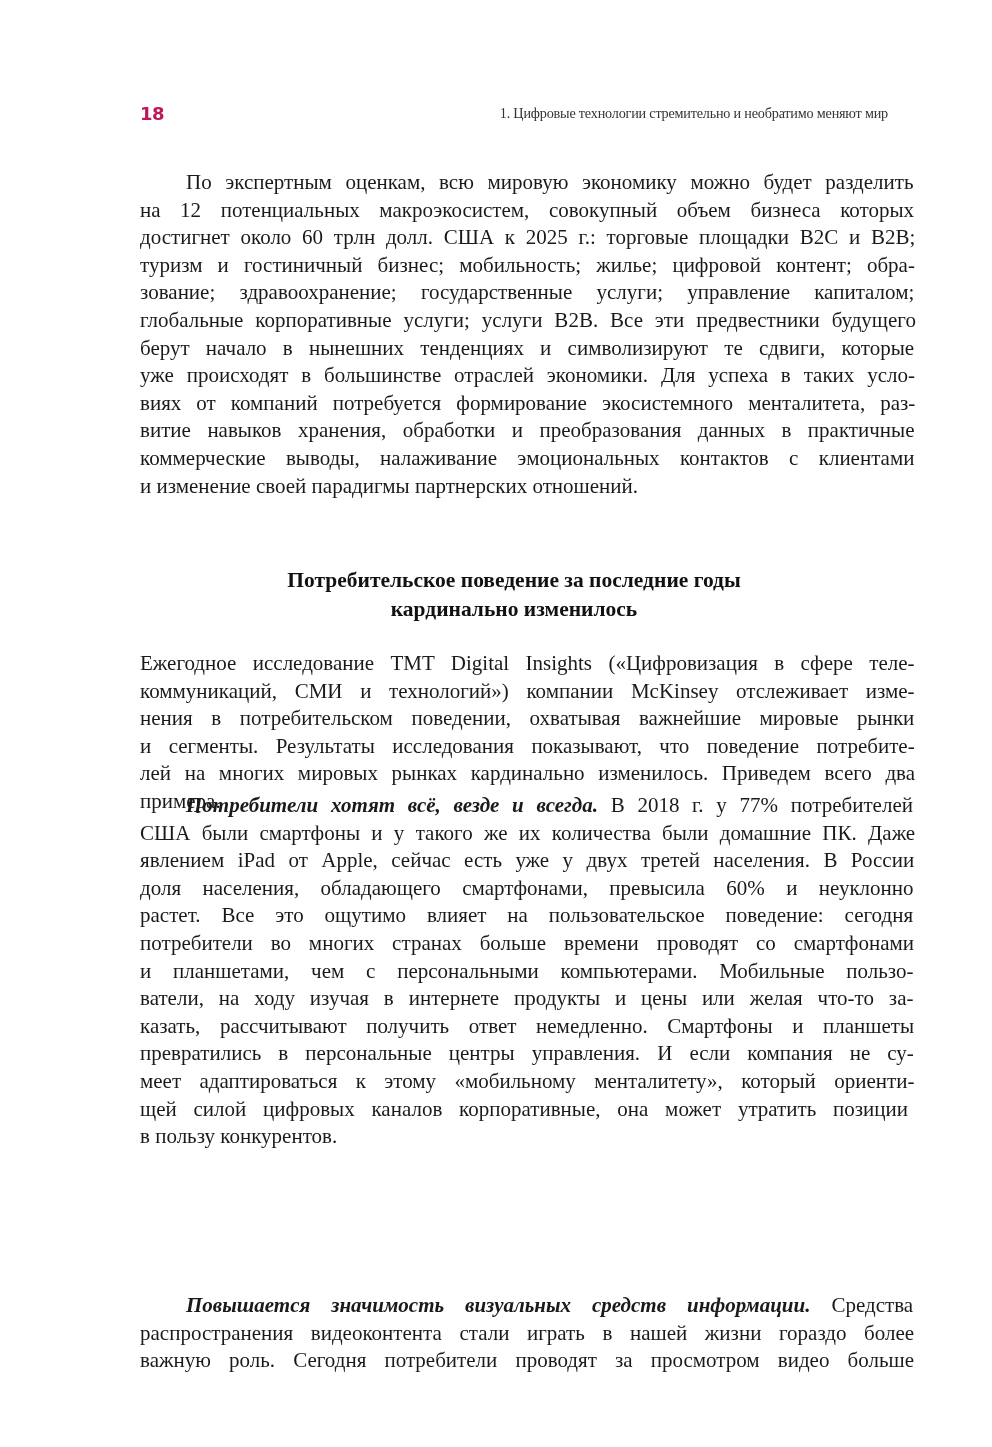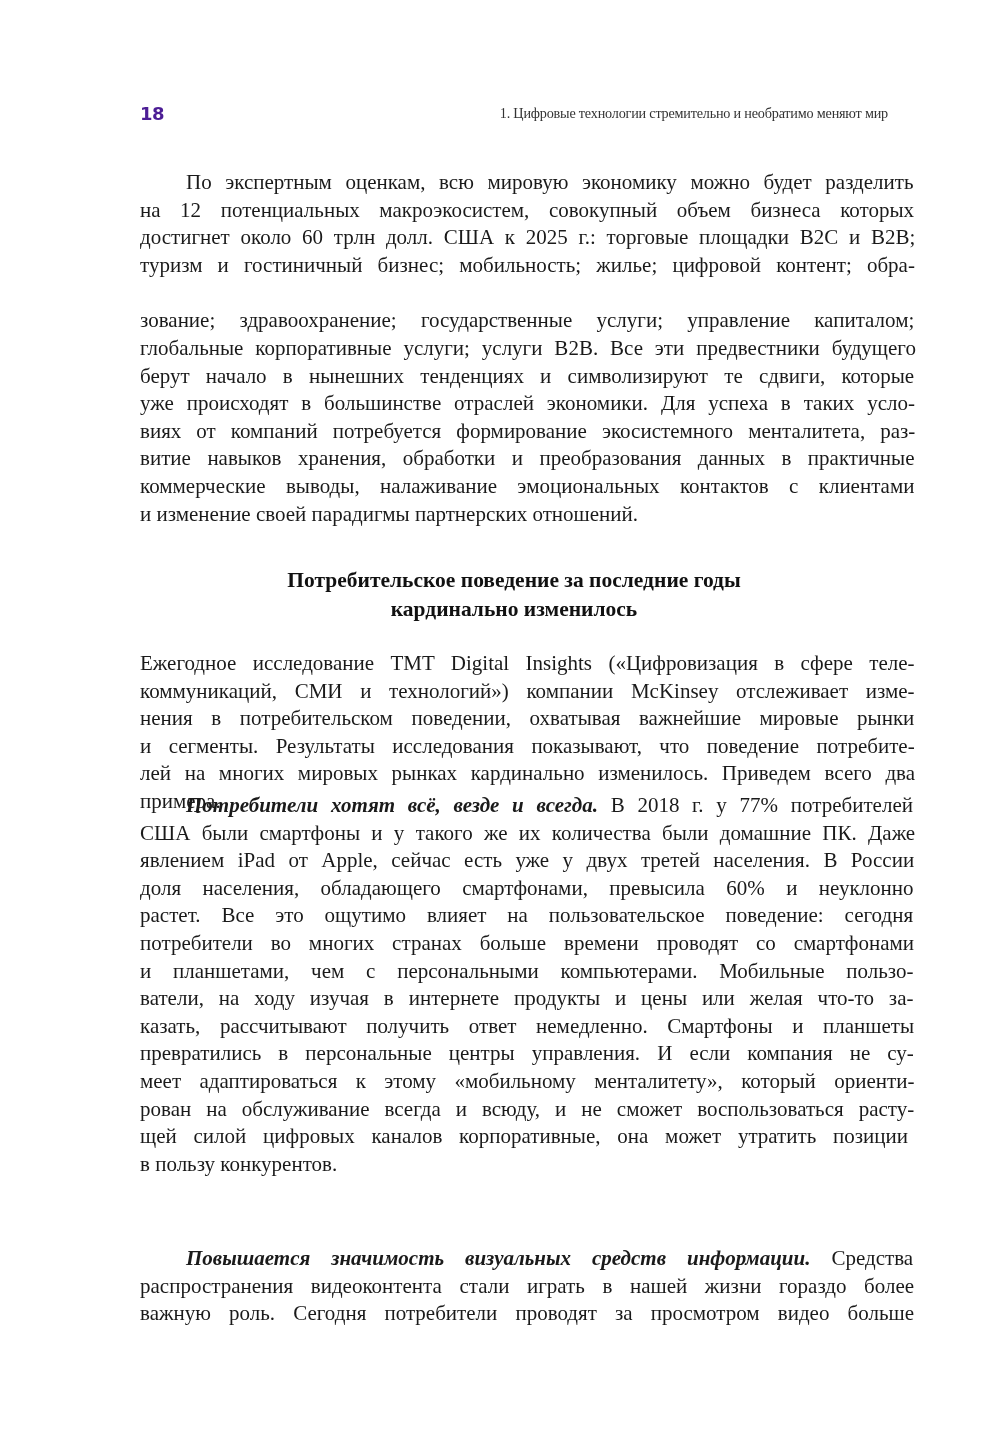"18" .page-number { color: #4c1d95 -> #be185d }
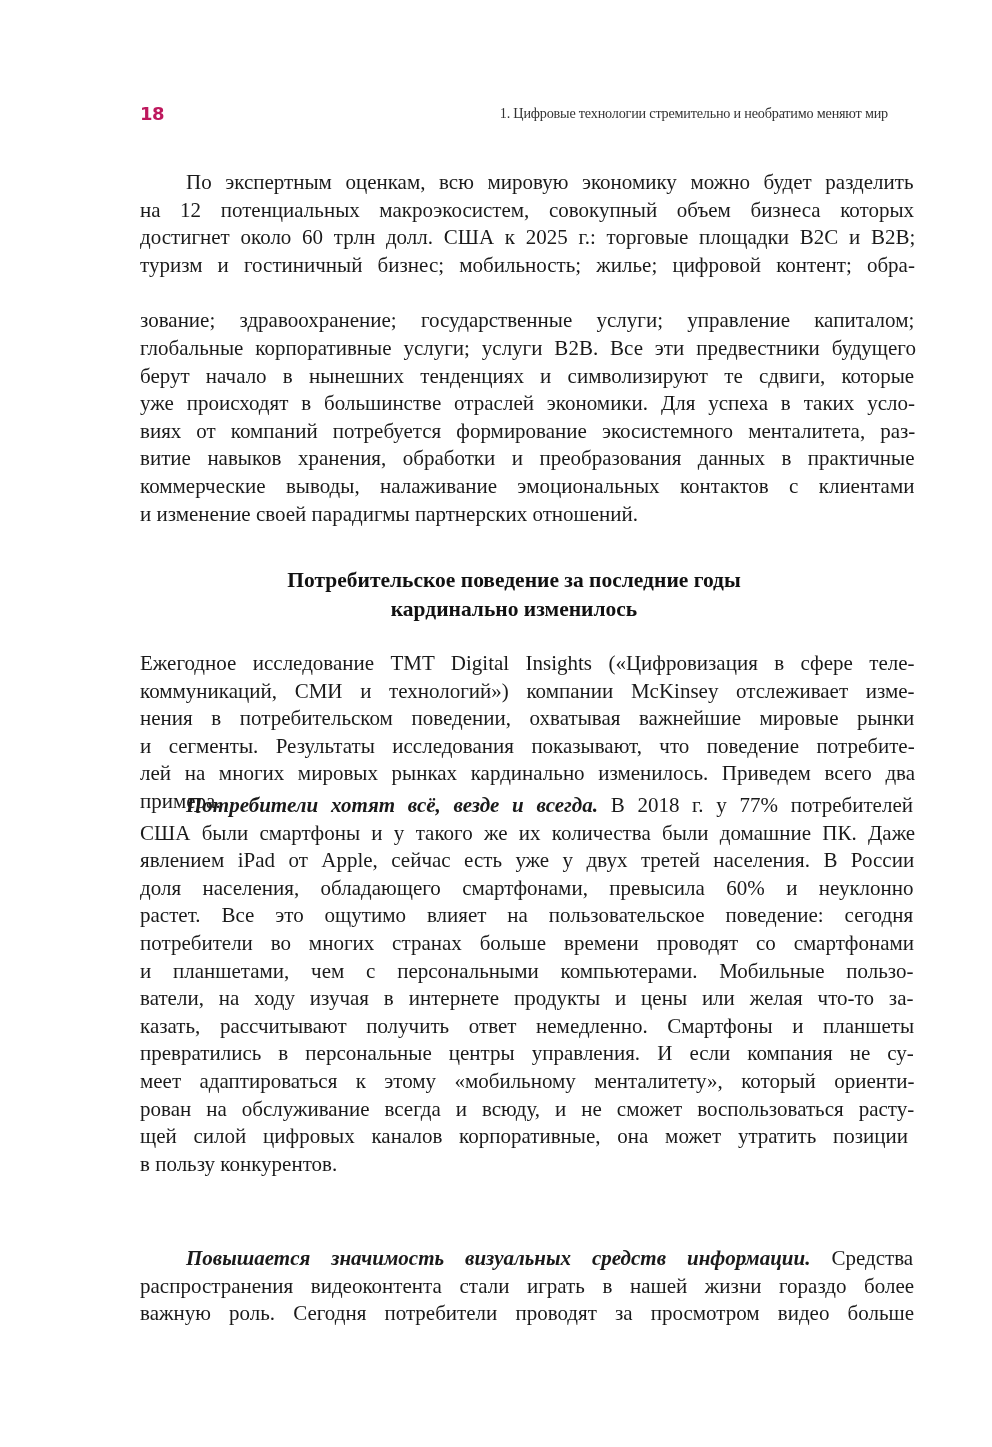"зование; здравоохранение;" span.line { margin-top: 28px -> none }
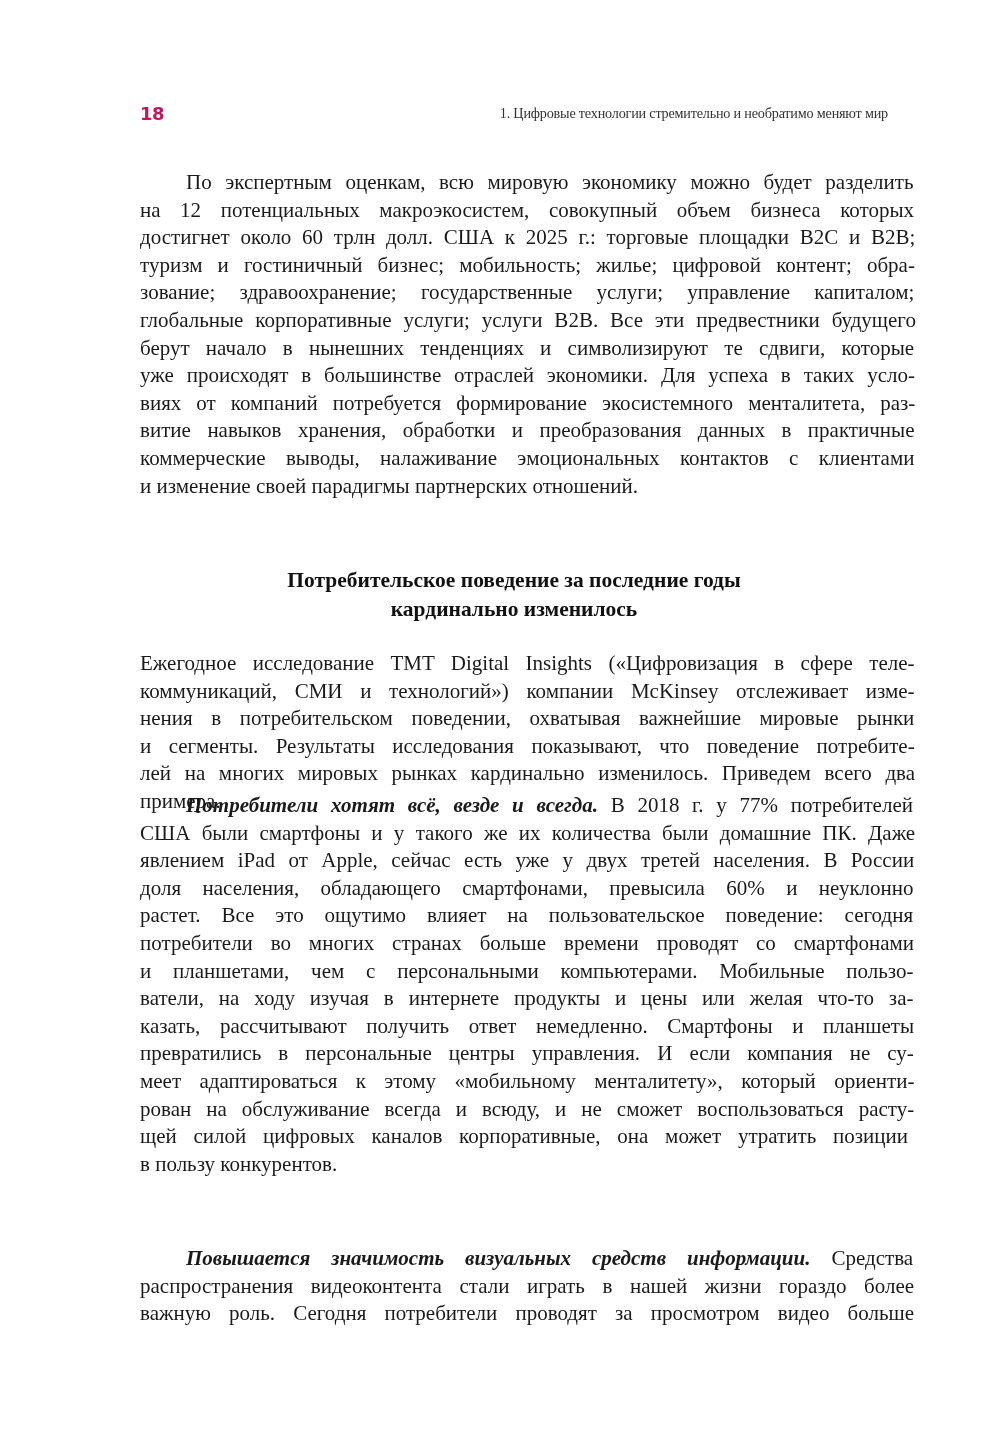"рован на обслуживание всегда и" span.line { html: <span>рован на обслуживание всегда и всюду, и не сможет воспользоваться расту-</span> -> none }
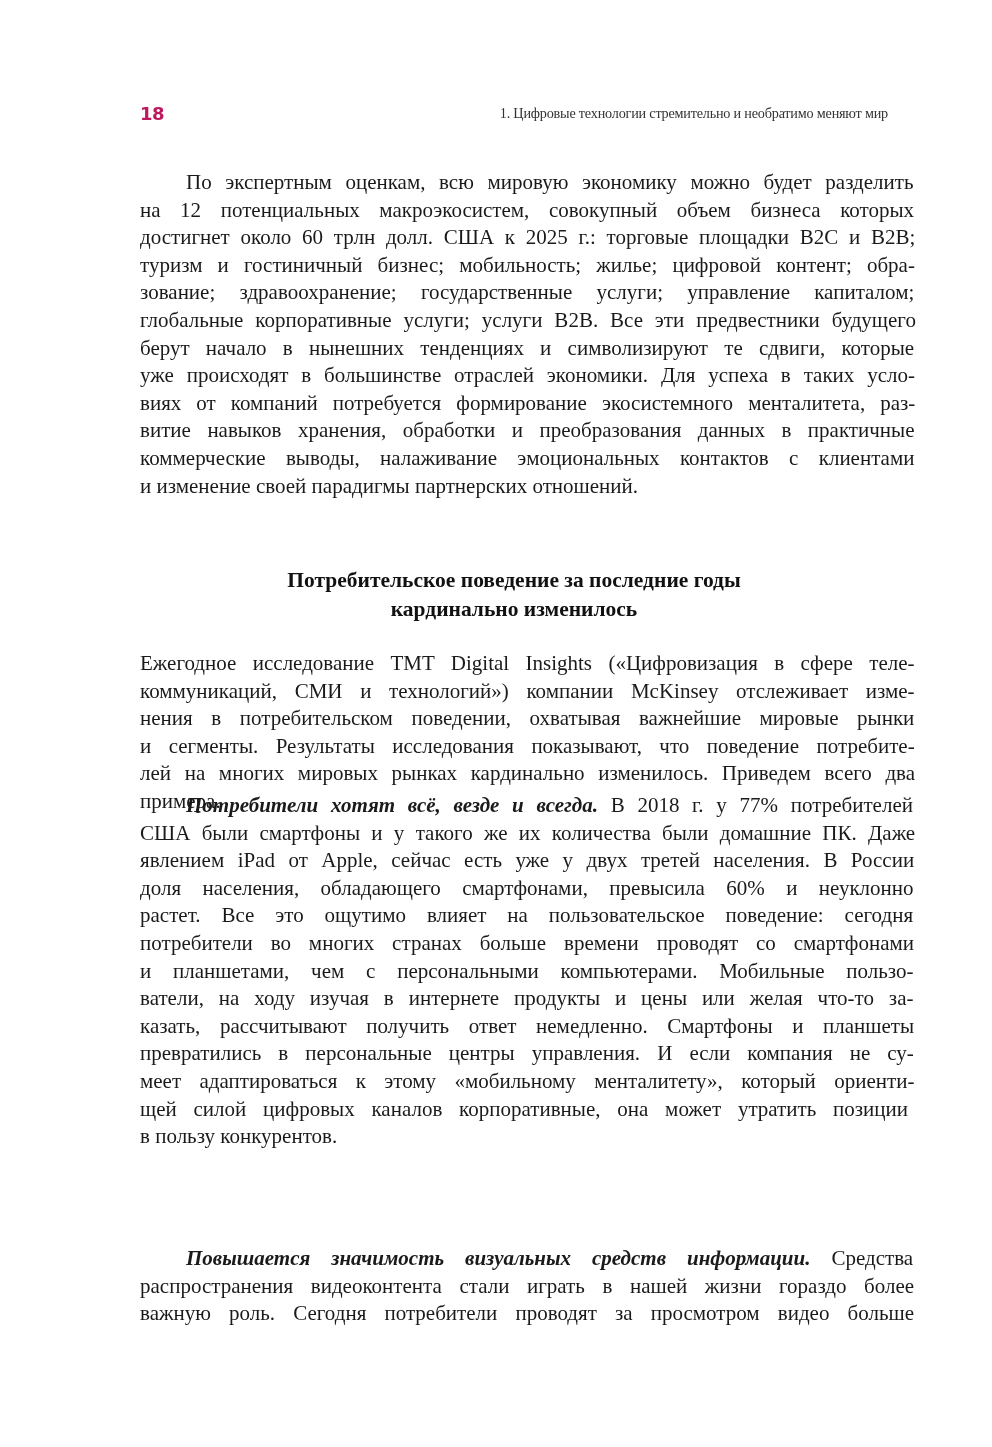"Повышается значимость визуальных средств" div.text-block { top: 1245px -> 1292px }
